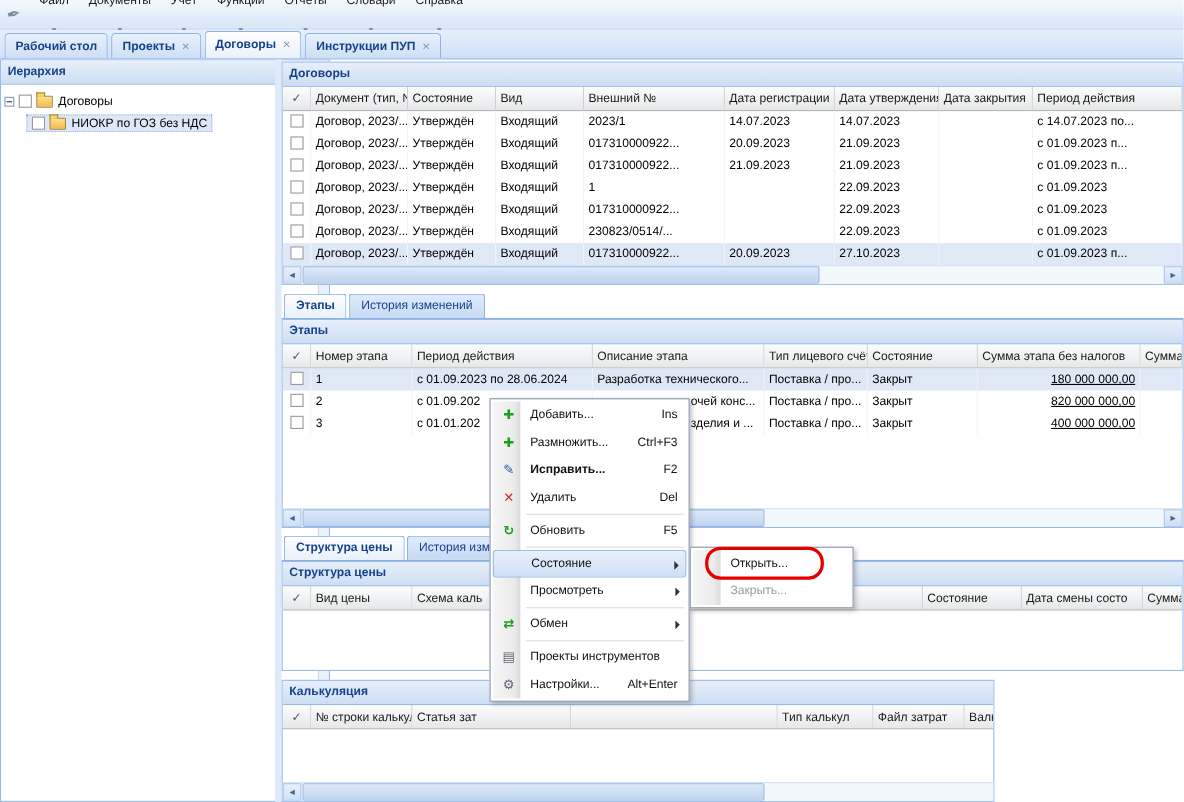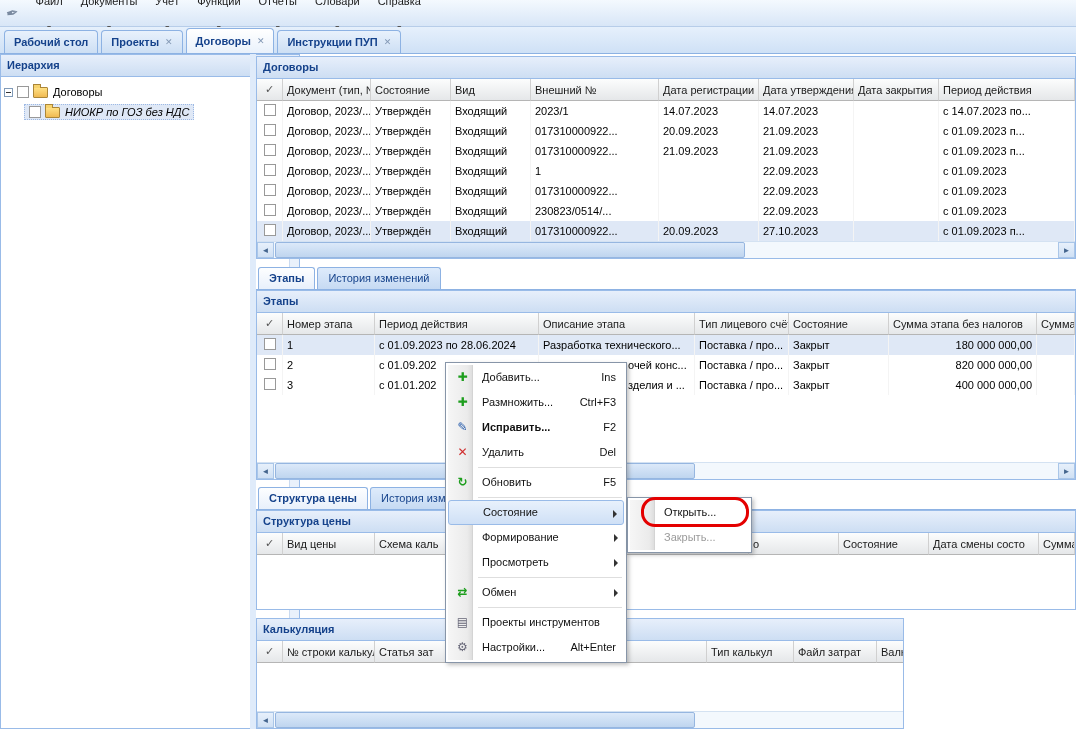"НИОКР по ГОЗ без НДС" .sel-node { font-style: italic -> none }
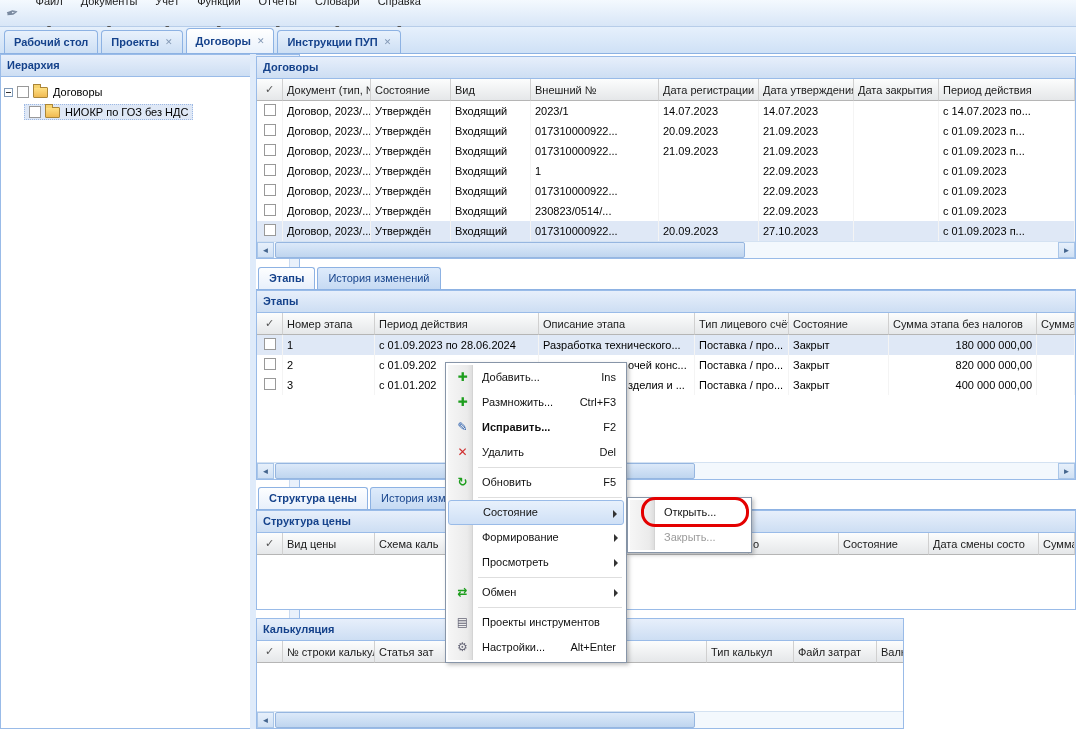"180 000 000,00" .grid td.num { text-decoration: none -> underline }
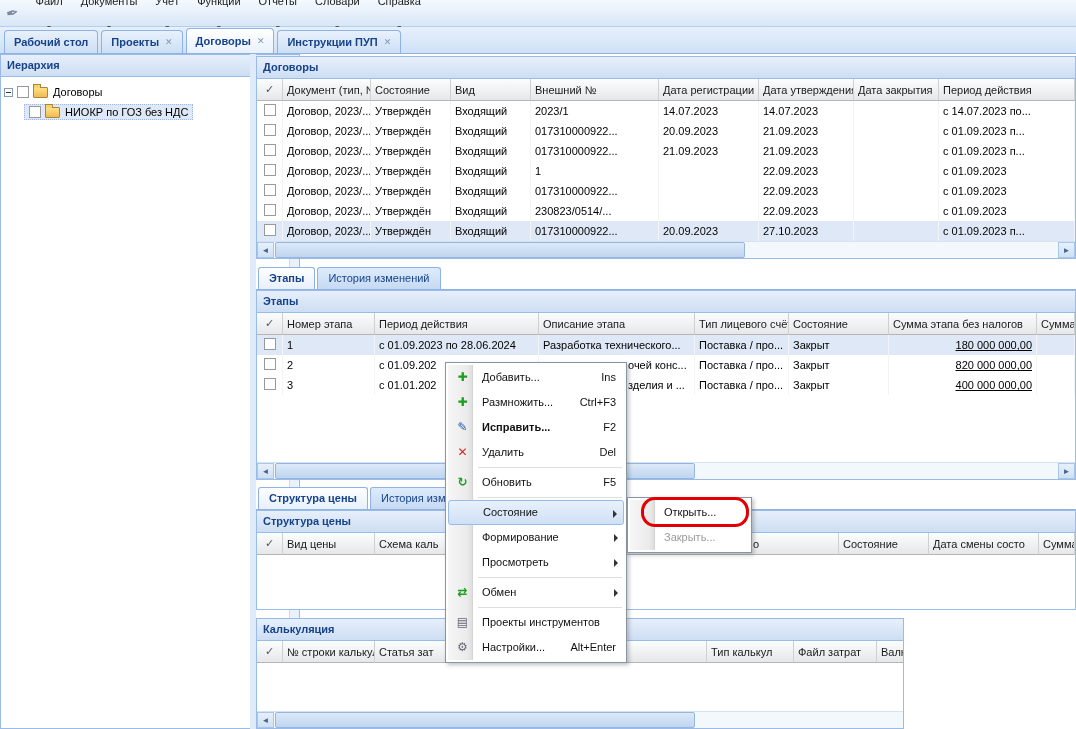"Открыть..." #sub-menu { width: 125px -> 149px }
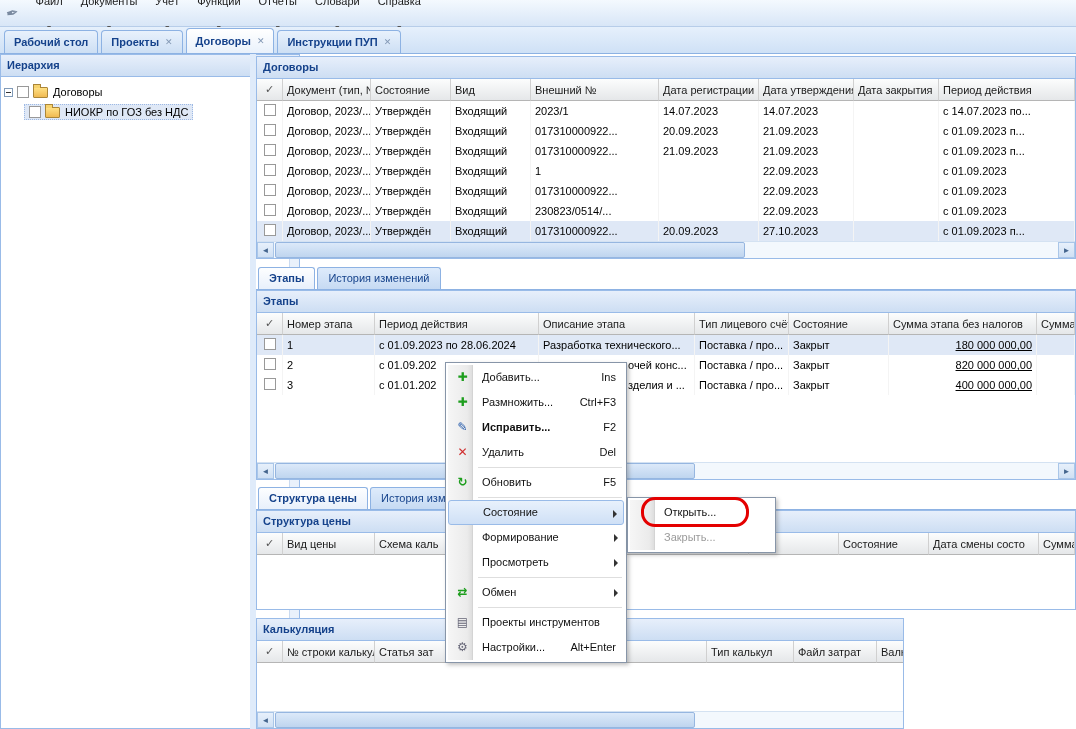"Формирование" div.mi { html: <div><span>Формирование</span><span></span></div> -> none }
